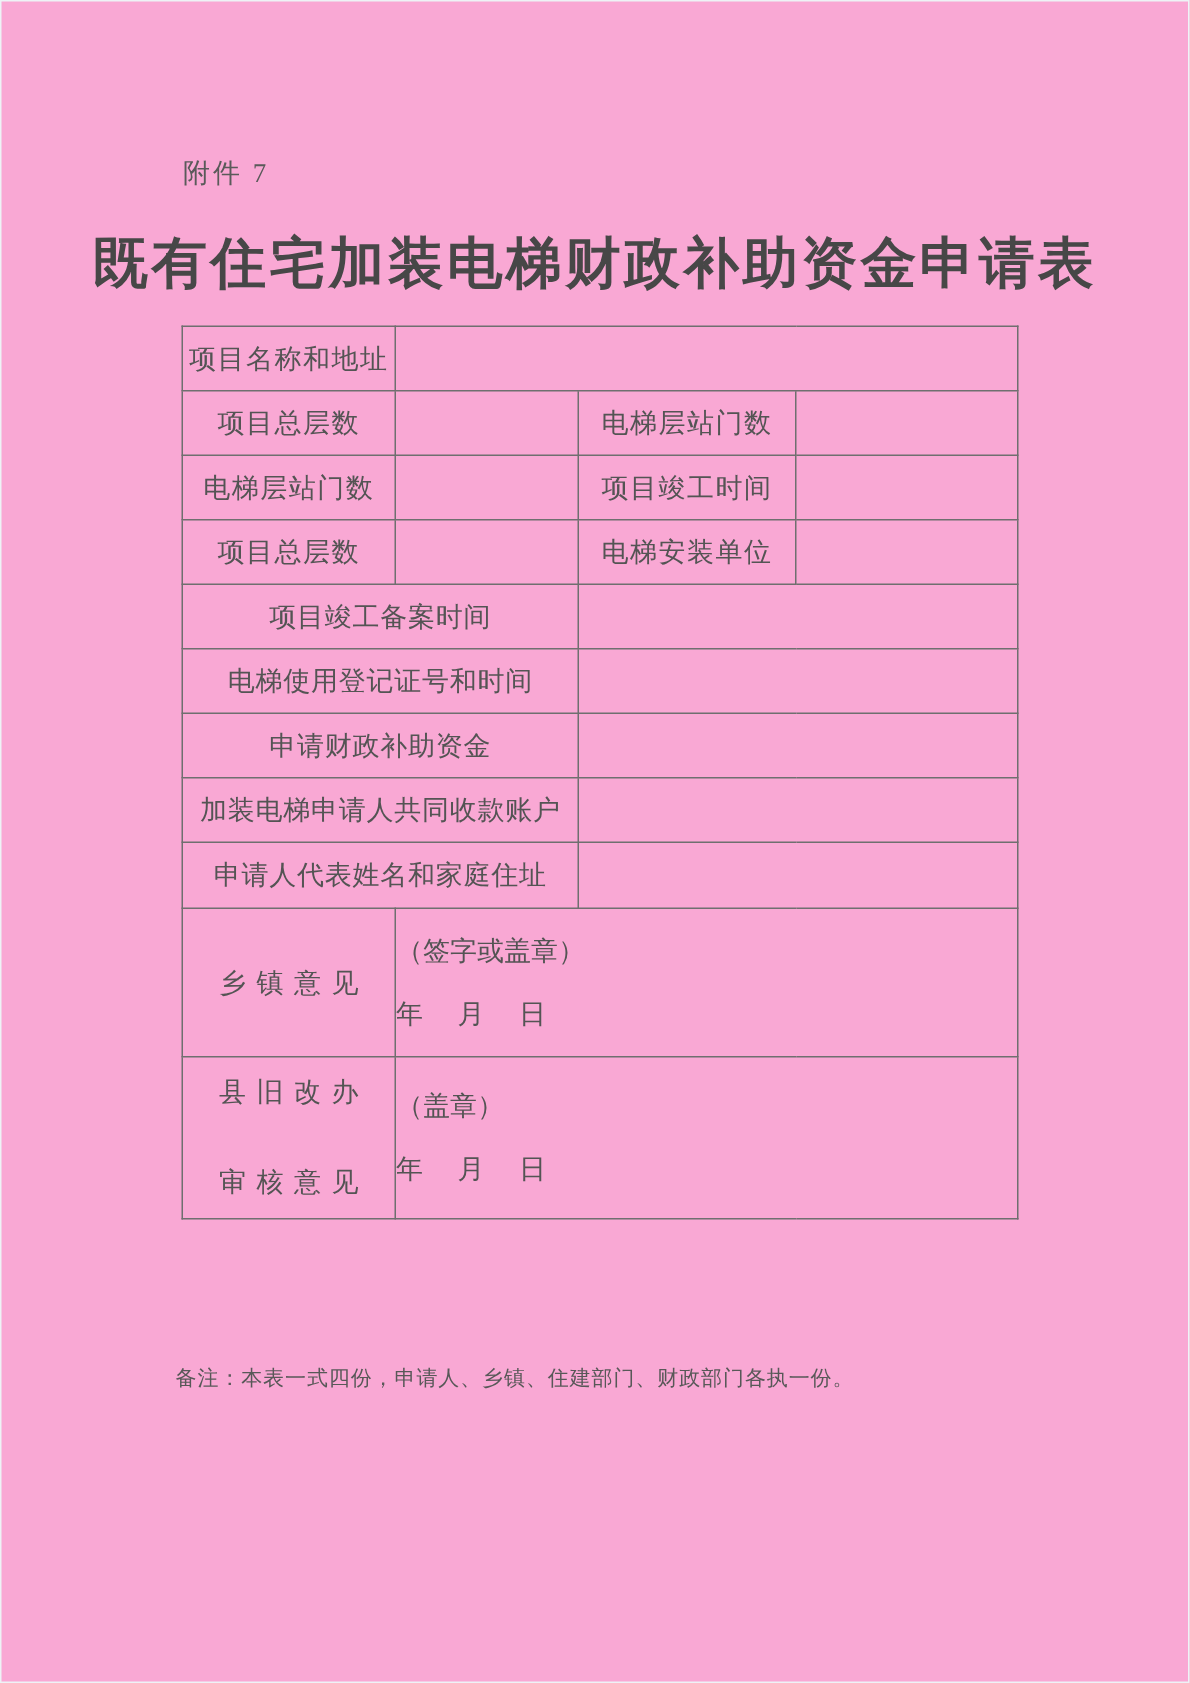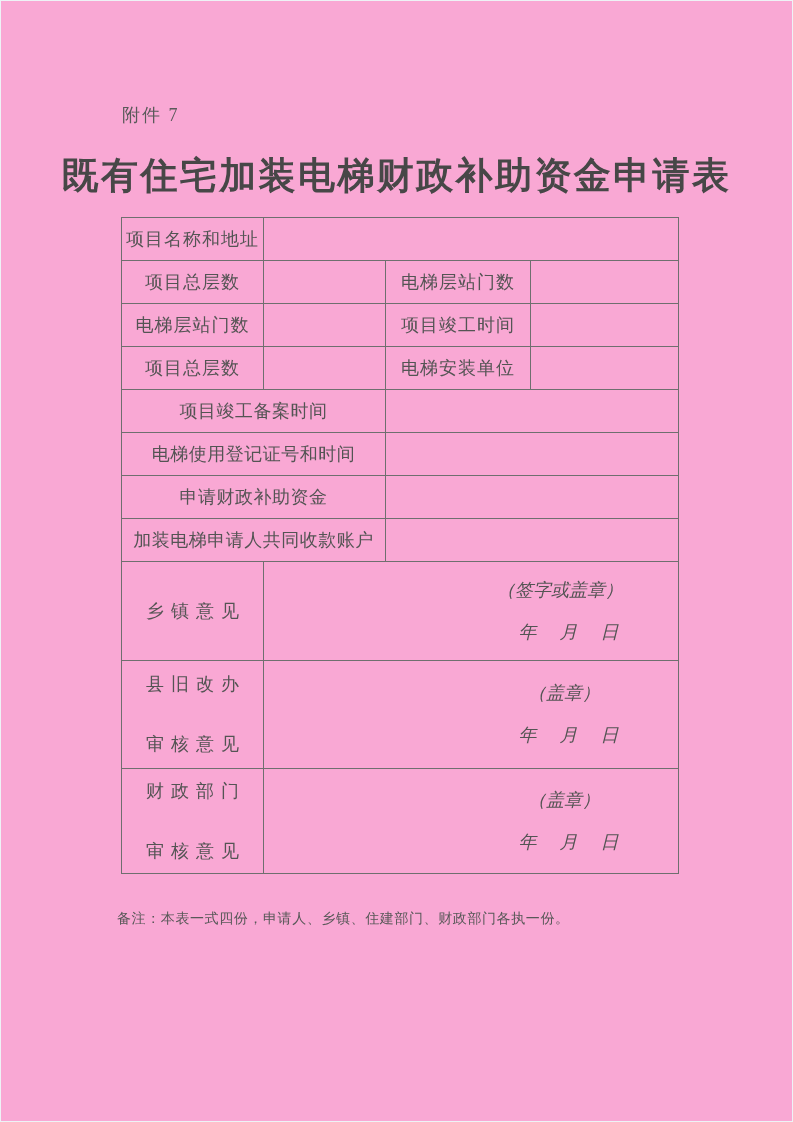"申请人代表姓名和家庭住址" tr.r-std9 { html: none -> <tr> <td>申请人代表姓名和家庭住址</td> <td></td> </tr> }
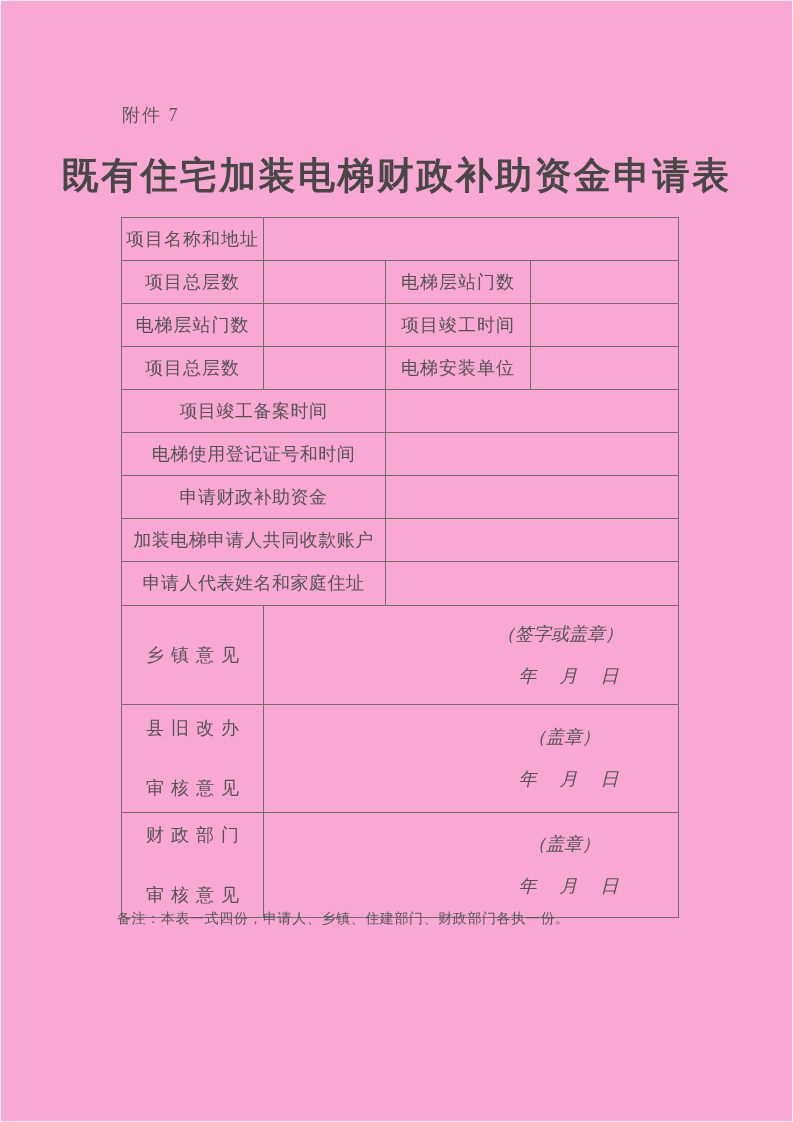"（签字或盖章）" td.approval-val div { font-style: italic -> none; text-align: right -> left }
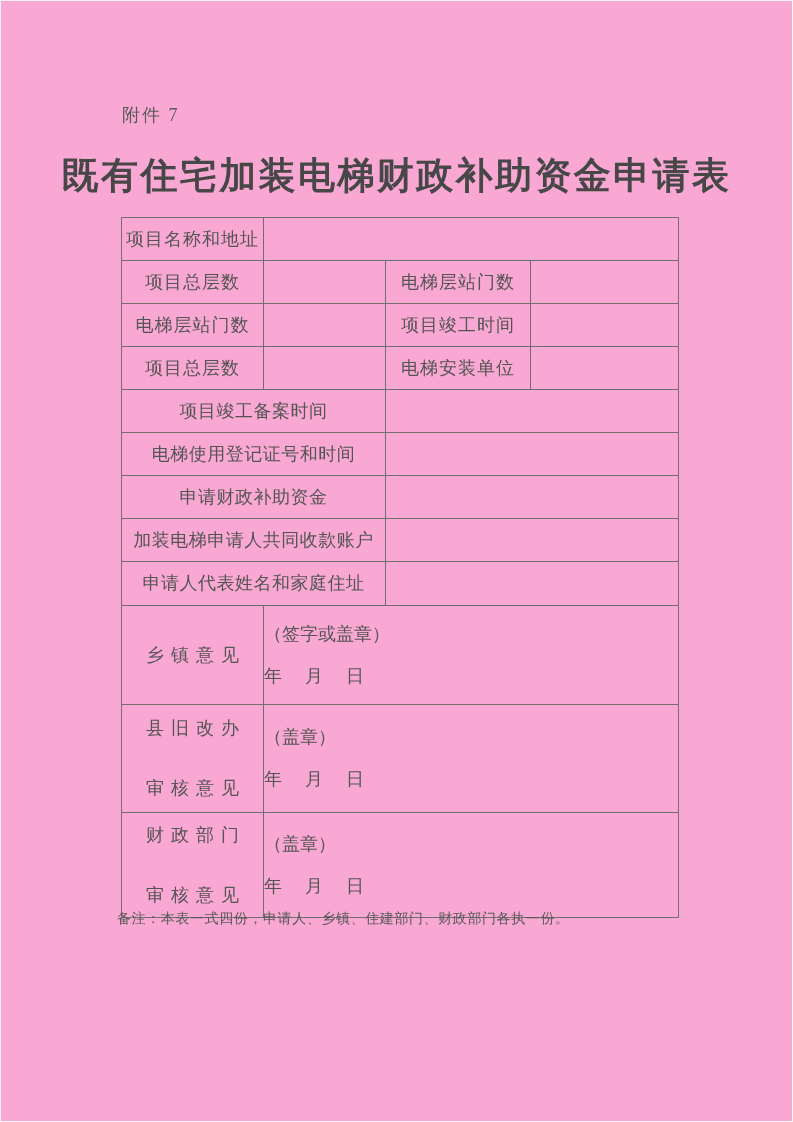"财政部门" tr.r-finance { html: <tr> <td> <div>财政部门</div> <div>审核意见</div> </td> <td> <div>（盖章）</div> <div>年 月 日</div> </td> </tr> -> none }
